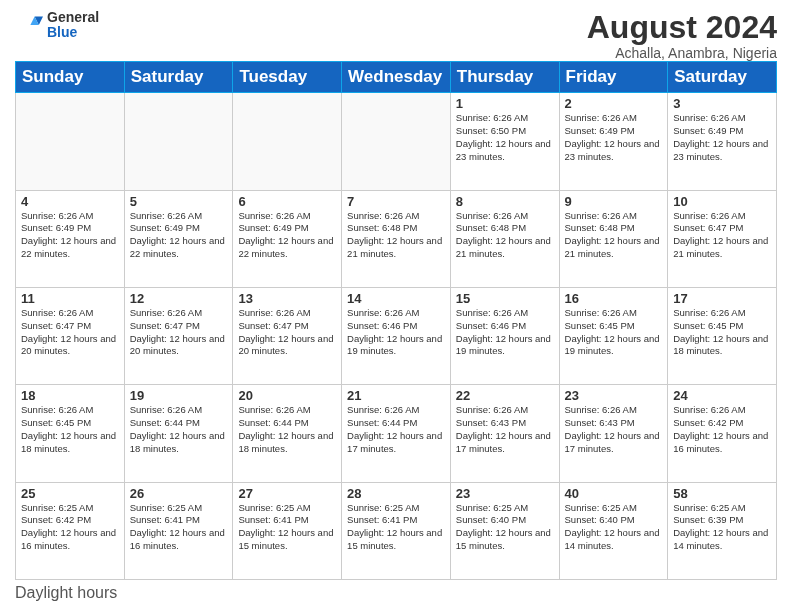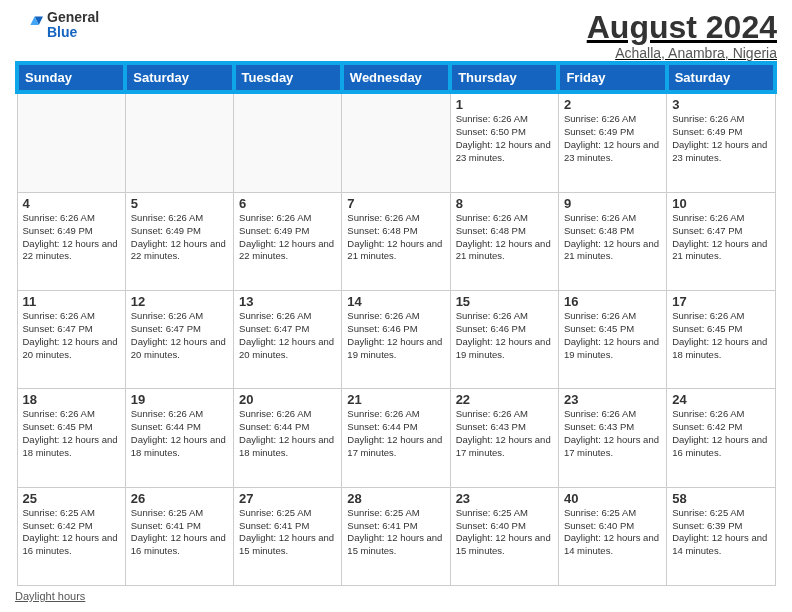"August 2024" .title-block { text-decoration: underline -> none }
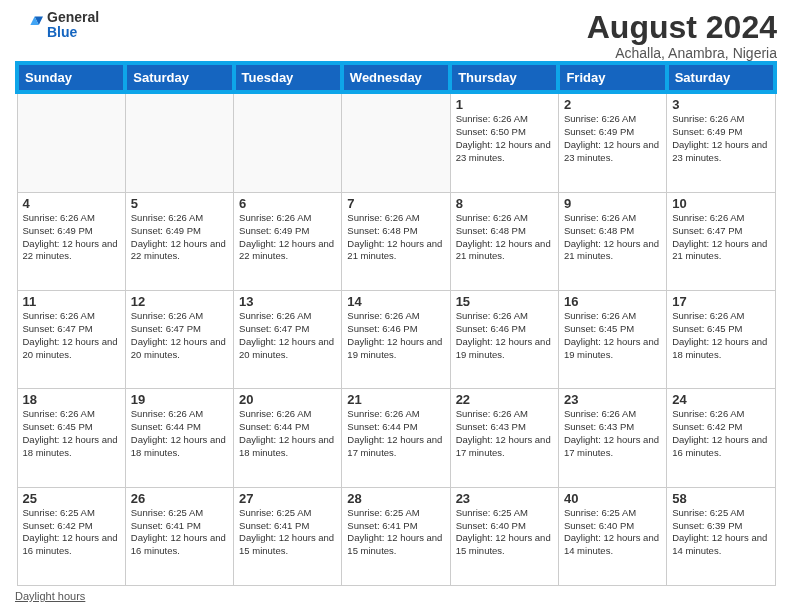"Sunday" .calendar th { border: 4px solid #0ea5e9 -> 1px solid #0ea5e9; font-size: 13px -> 17px }
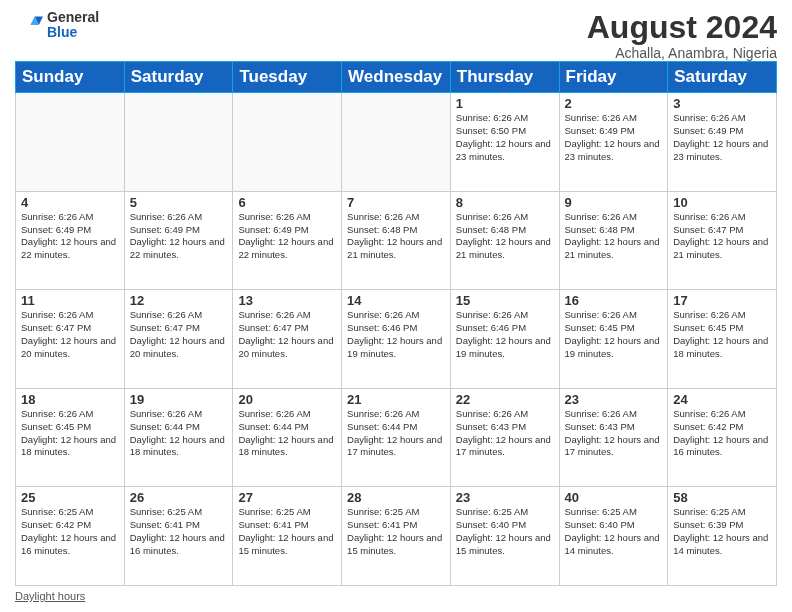"Daylight hours" .footer-note { font-size: 11px -> 16px; text-decoration: underline -> none }
